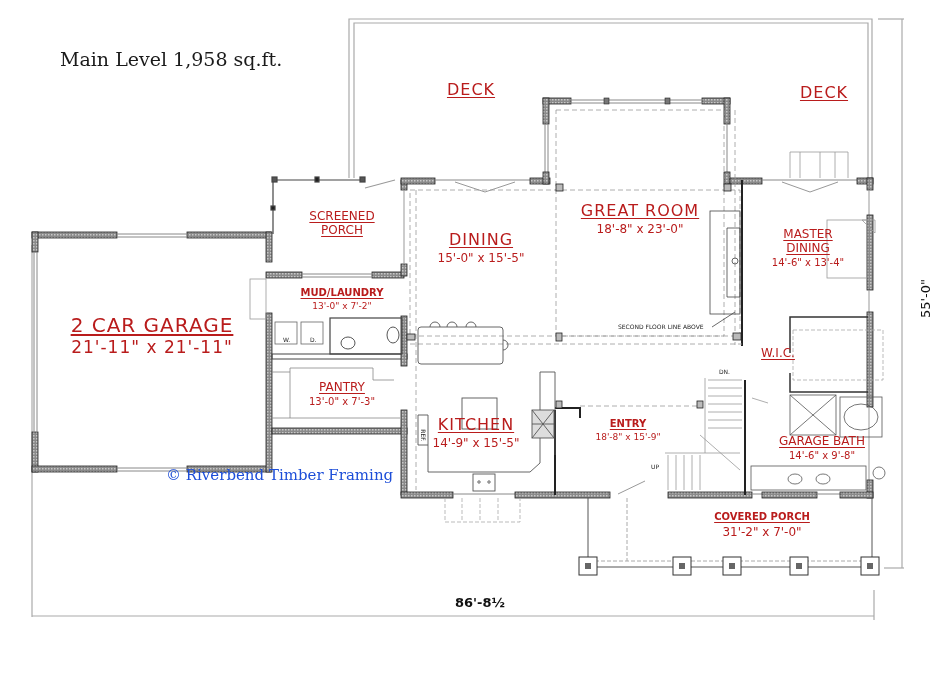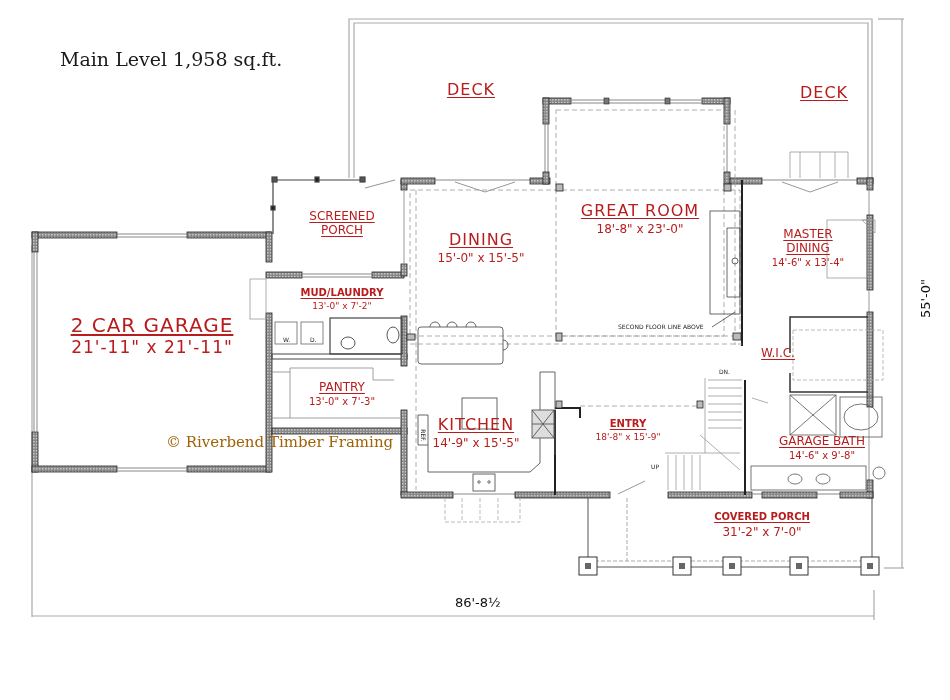"© Riverbend Timber Framing" .watermark { color: #a16207 -> #1d4ed8; top: 433px -> 466px }
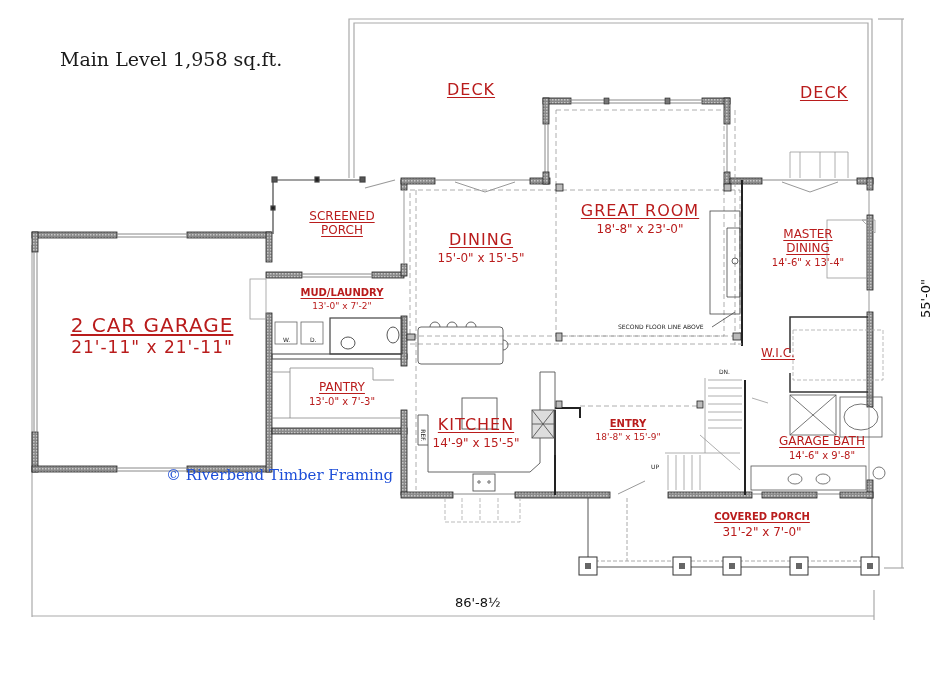"86'-8½" div.dim { font-weight: none -> bold }
